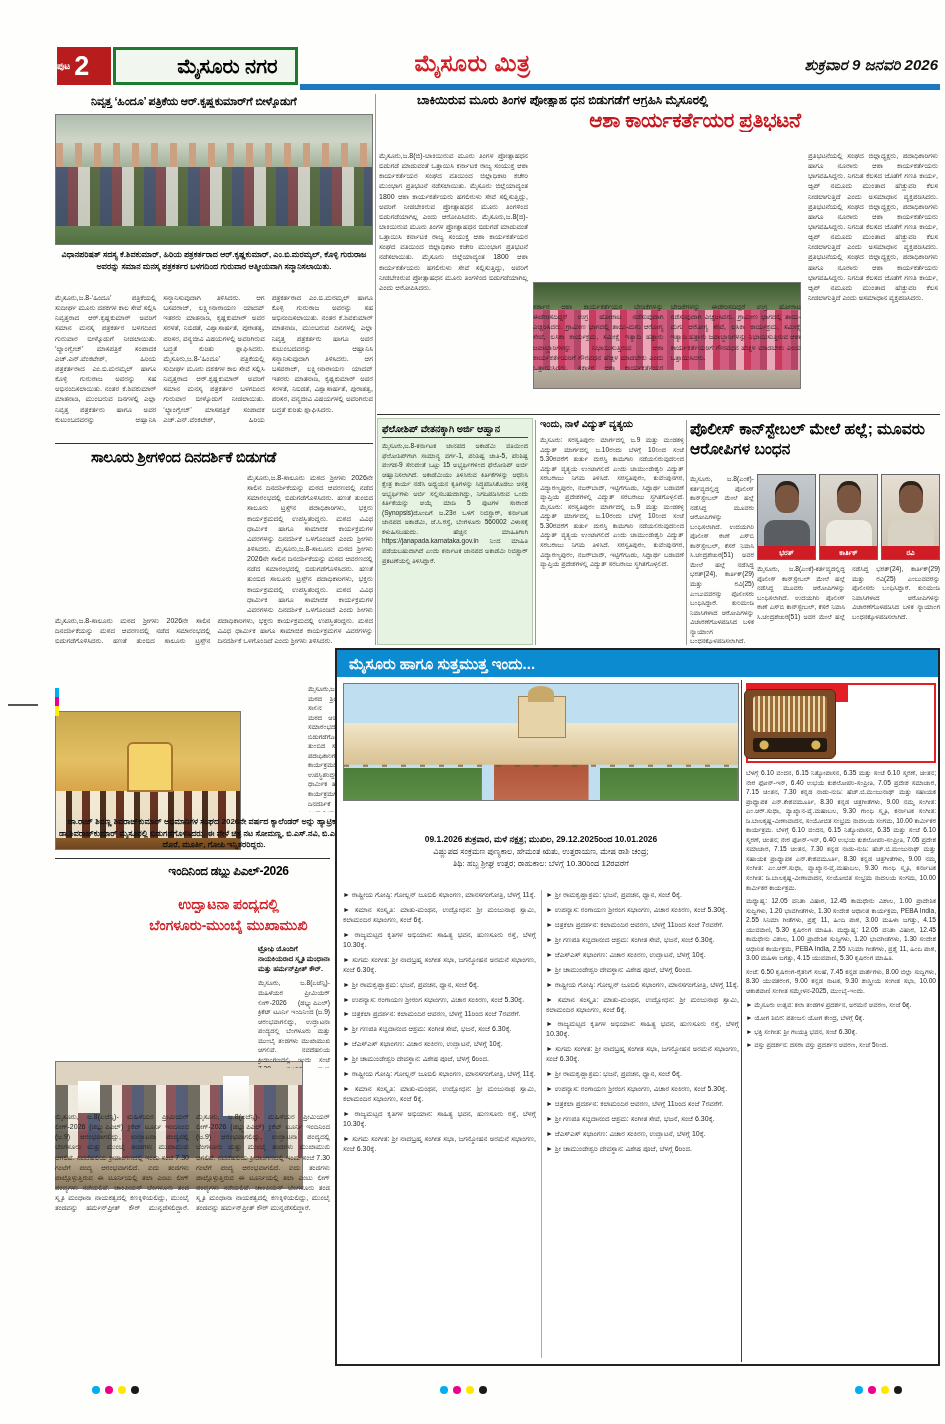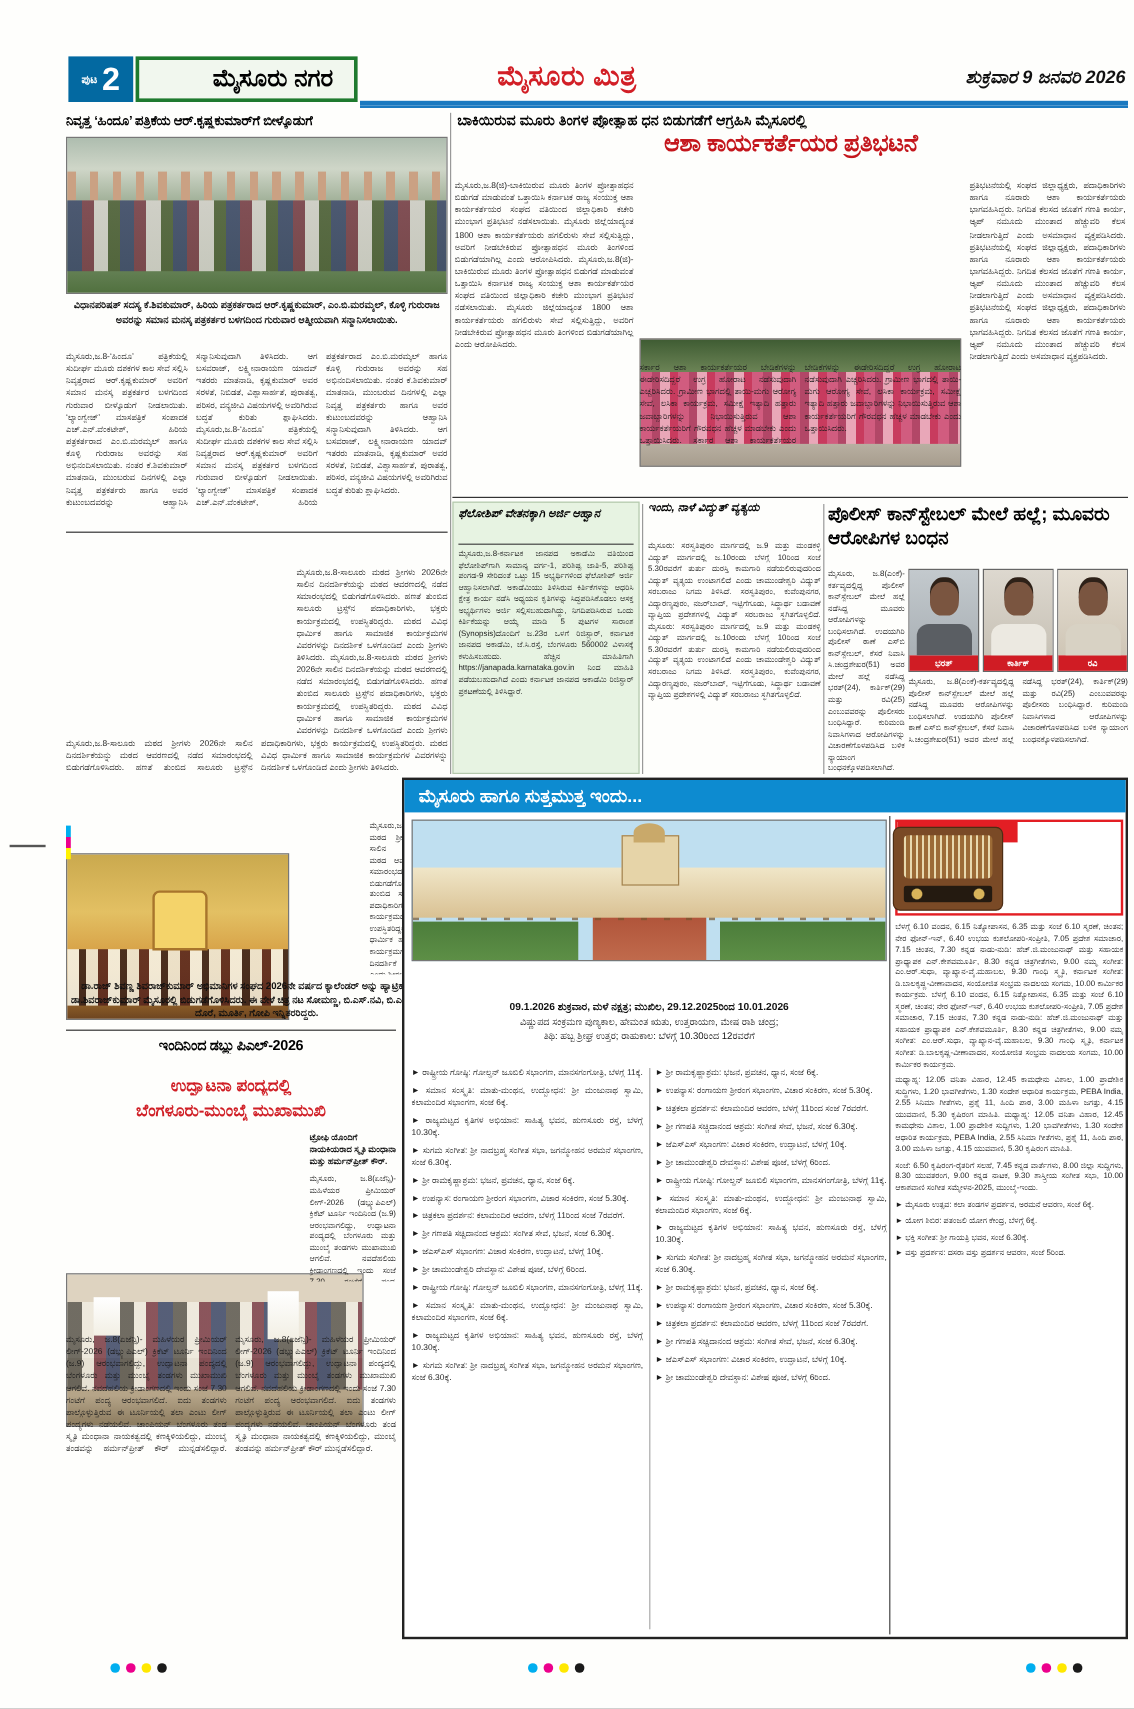"ಪುಟ" .pgnum { background: #0369a1 -> #b91c1c; justify-content: center -> none }
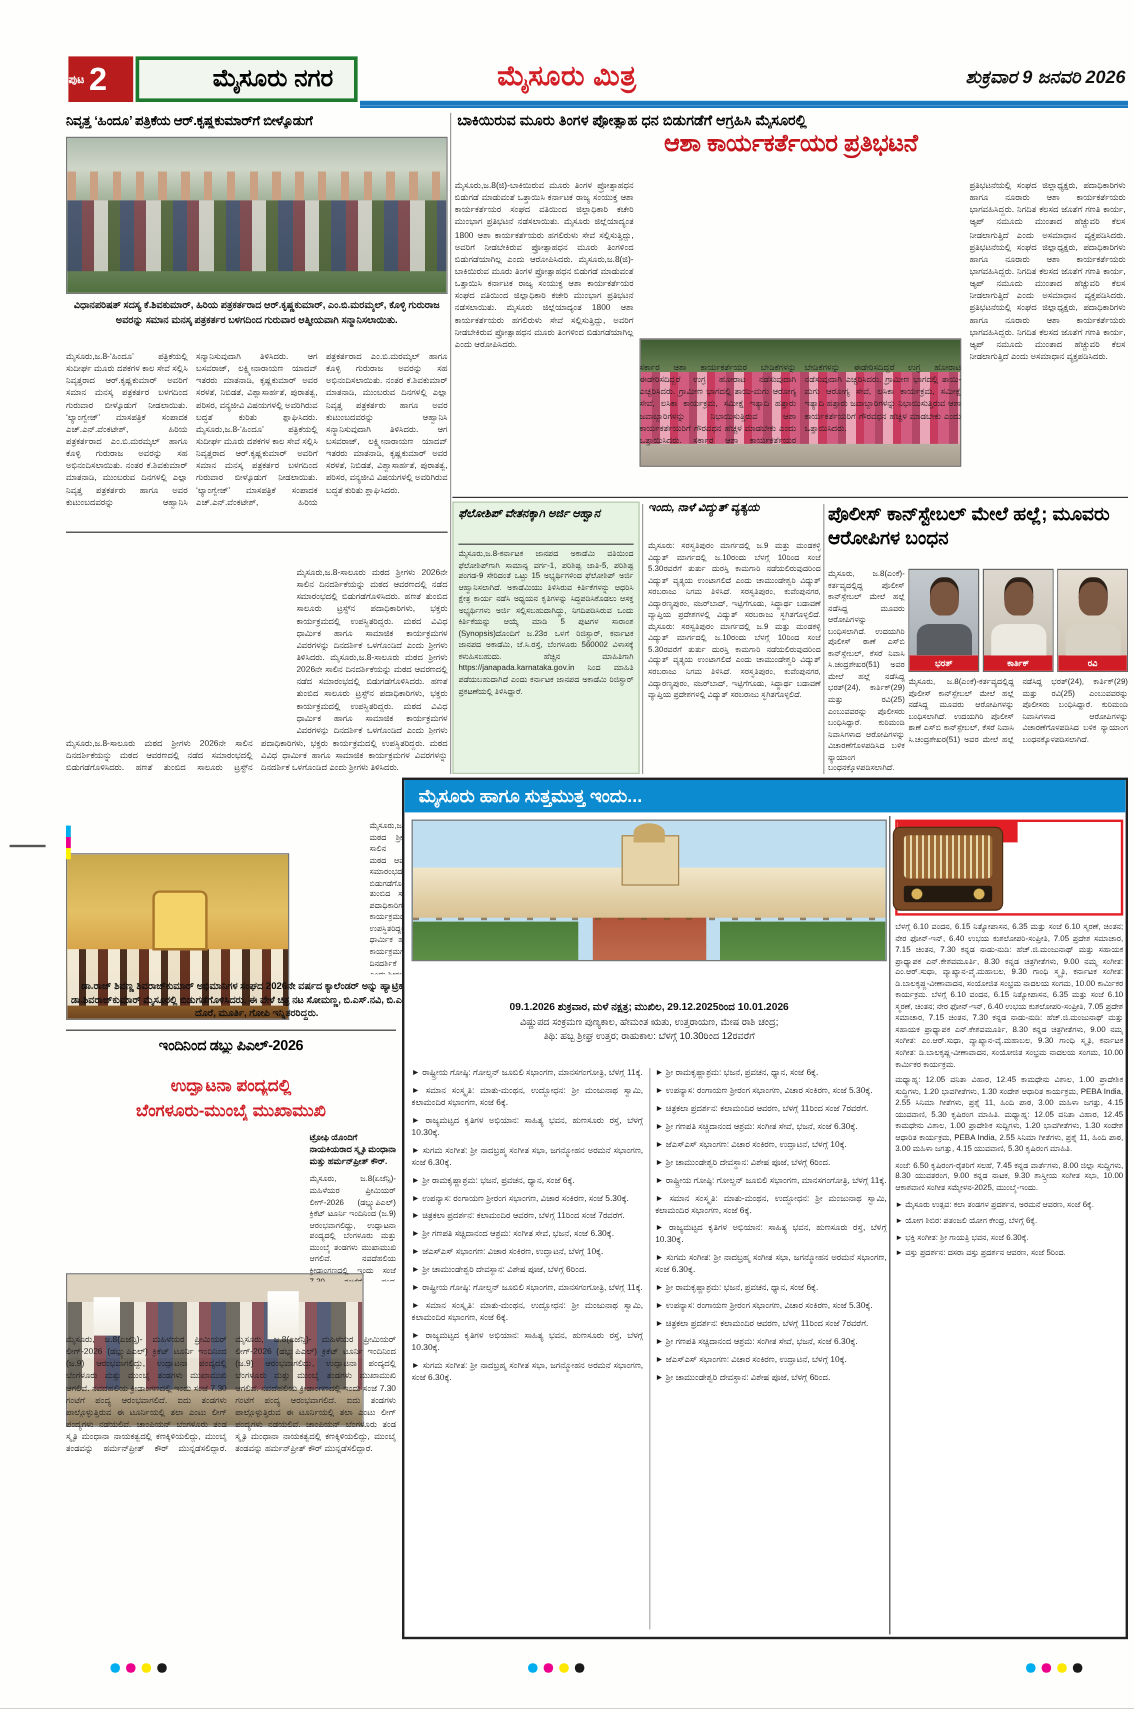"ನಿವೃತ್ತ ‘ಹಿಂದೂ’ ಪತ್ರಿಕೆಯ" .nowrap { margin-left: none -> 36px }
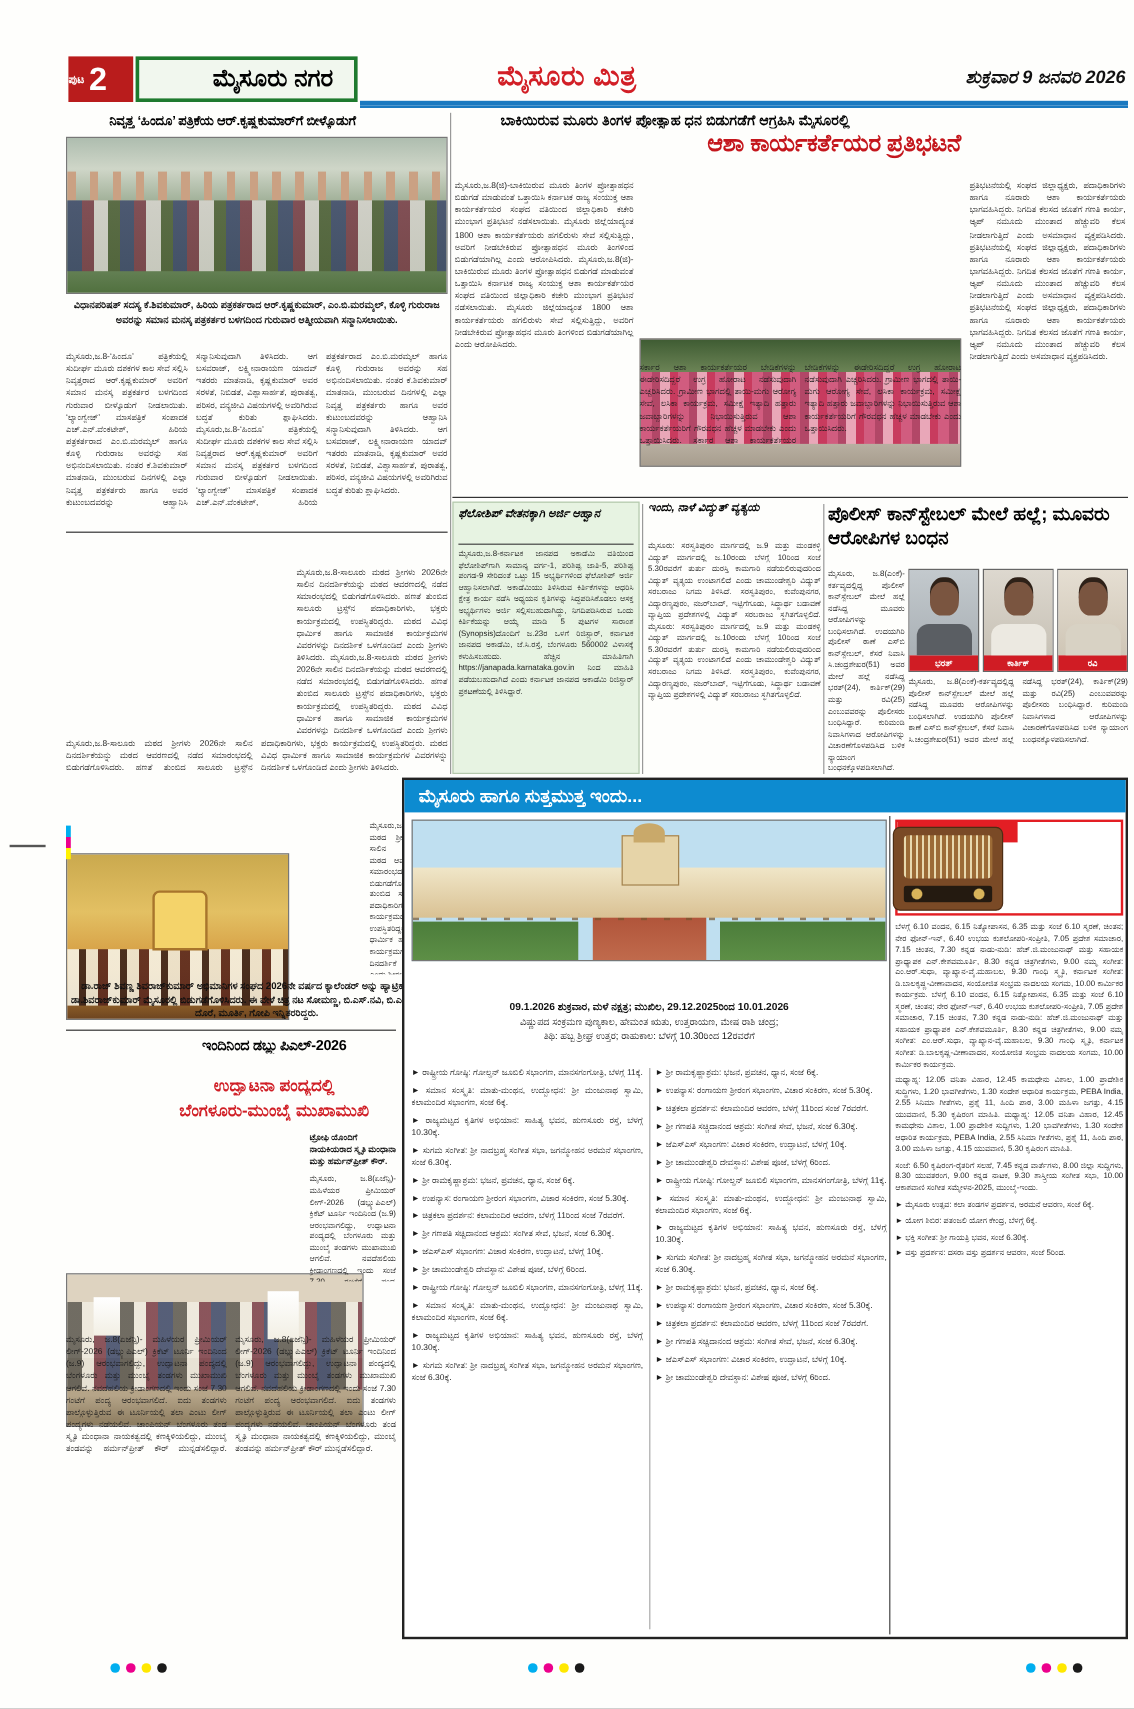"ಫೆಲೋಶಿಪ್ ವೇತನಕ್ಕಾಗಿ ಅರ್ಜಿ ಆಹ್ವಾನ" .h-box { font-style: italic -> none; padding-bottom: 19px -> 2px }
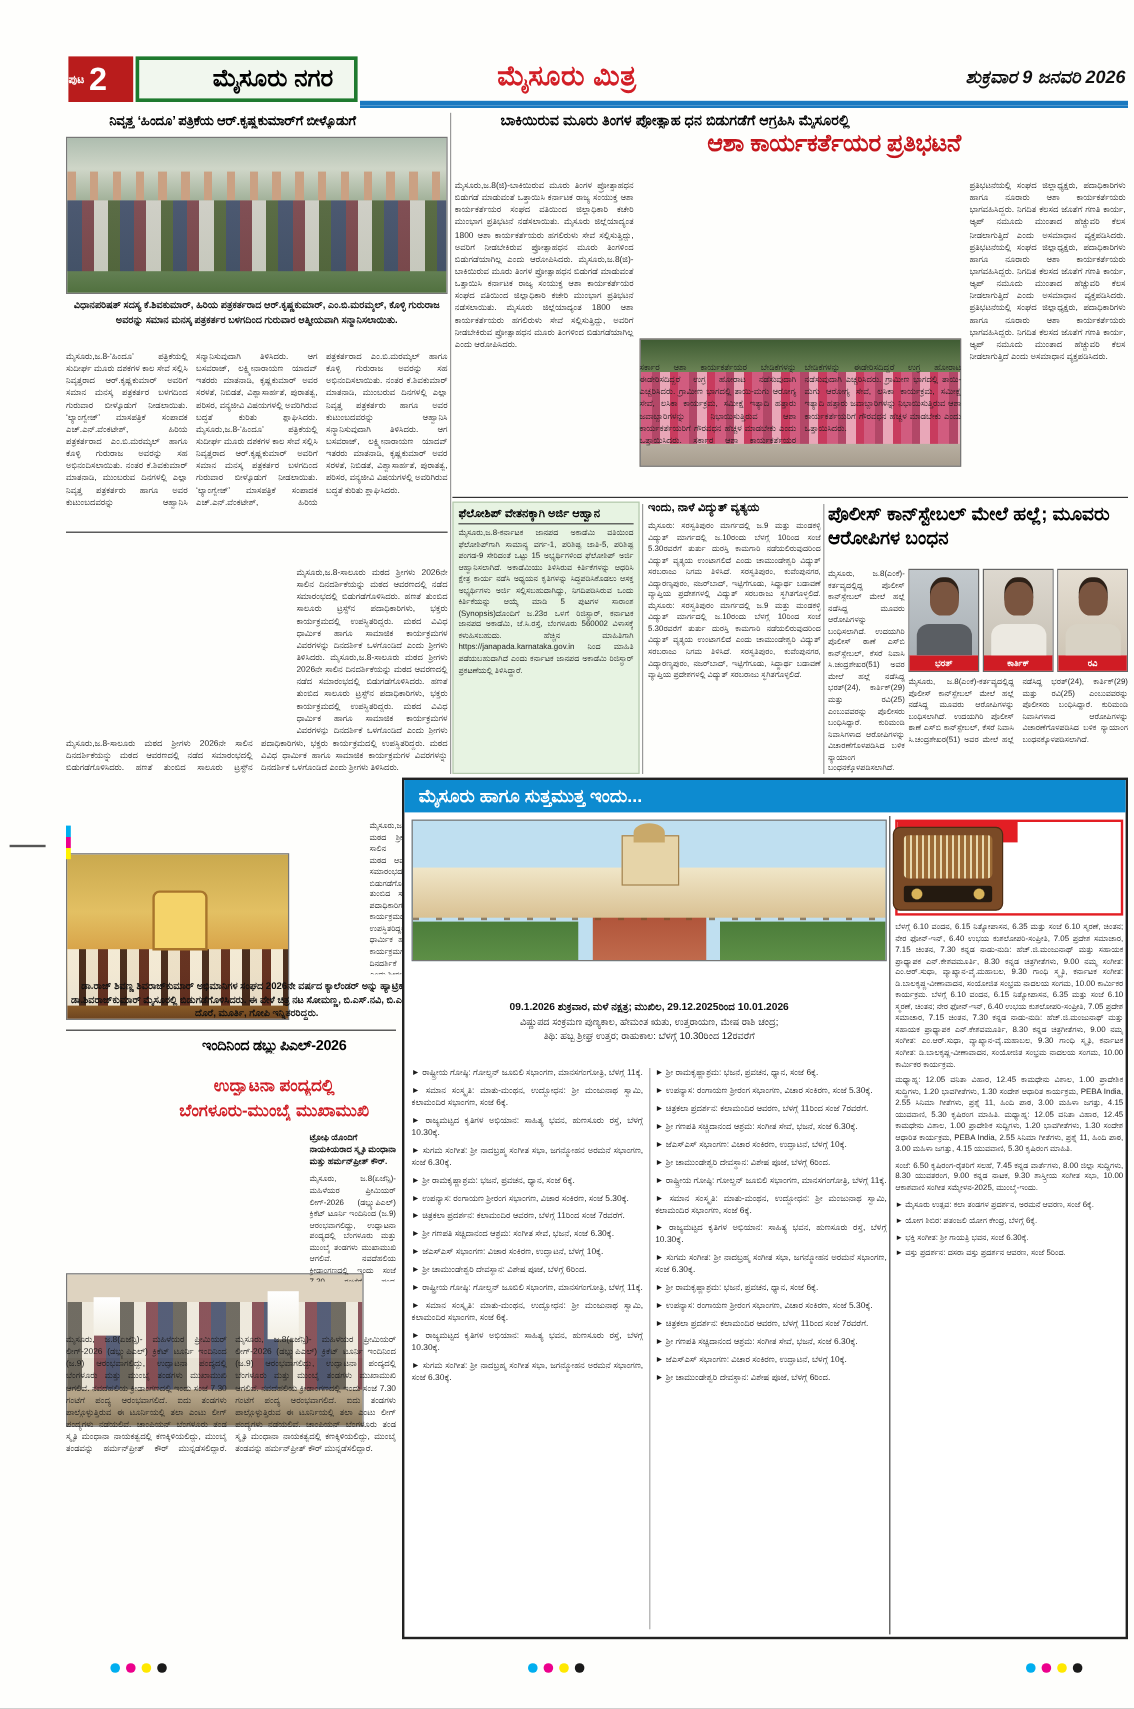"ಸಾಲೂರು ಶ್ರೀಗಳಿಂದ ದಿನದರ್ಶಿಕೆ ಬಿಡುಗಡೆ" div.abs { html: none -> <div>ಸಾಲೂರು ಶ್ರೀಗಳಿಂದ ದಿನದರ್ಶಿಕೆ ಬಿಡುಗಡೆ</div> }
